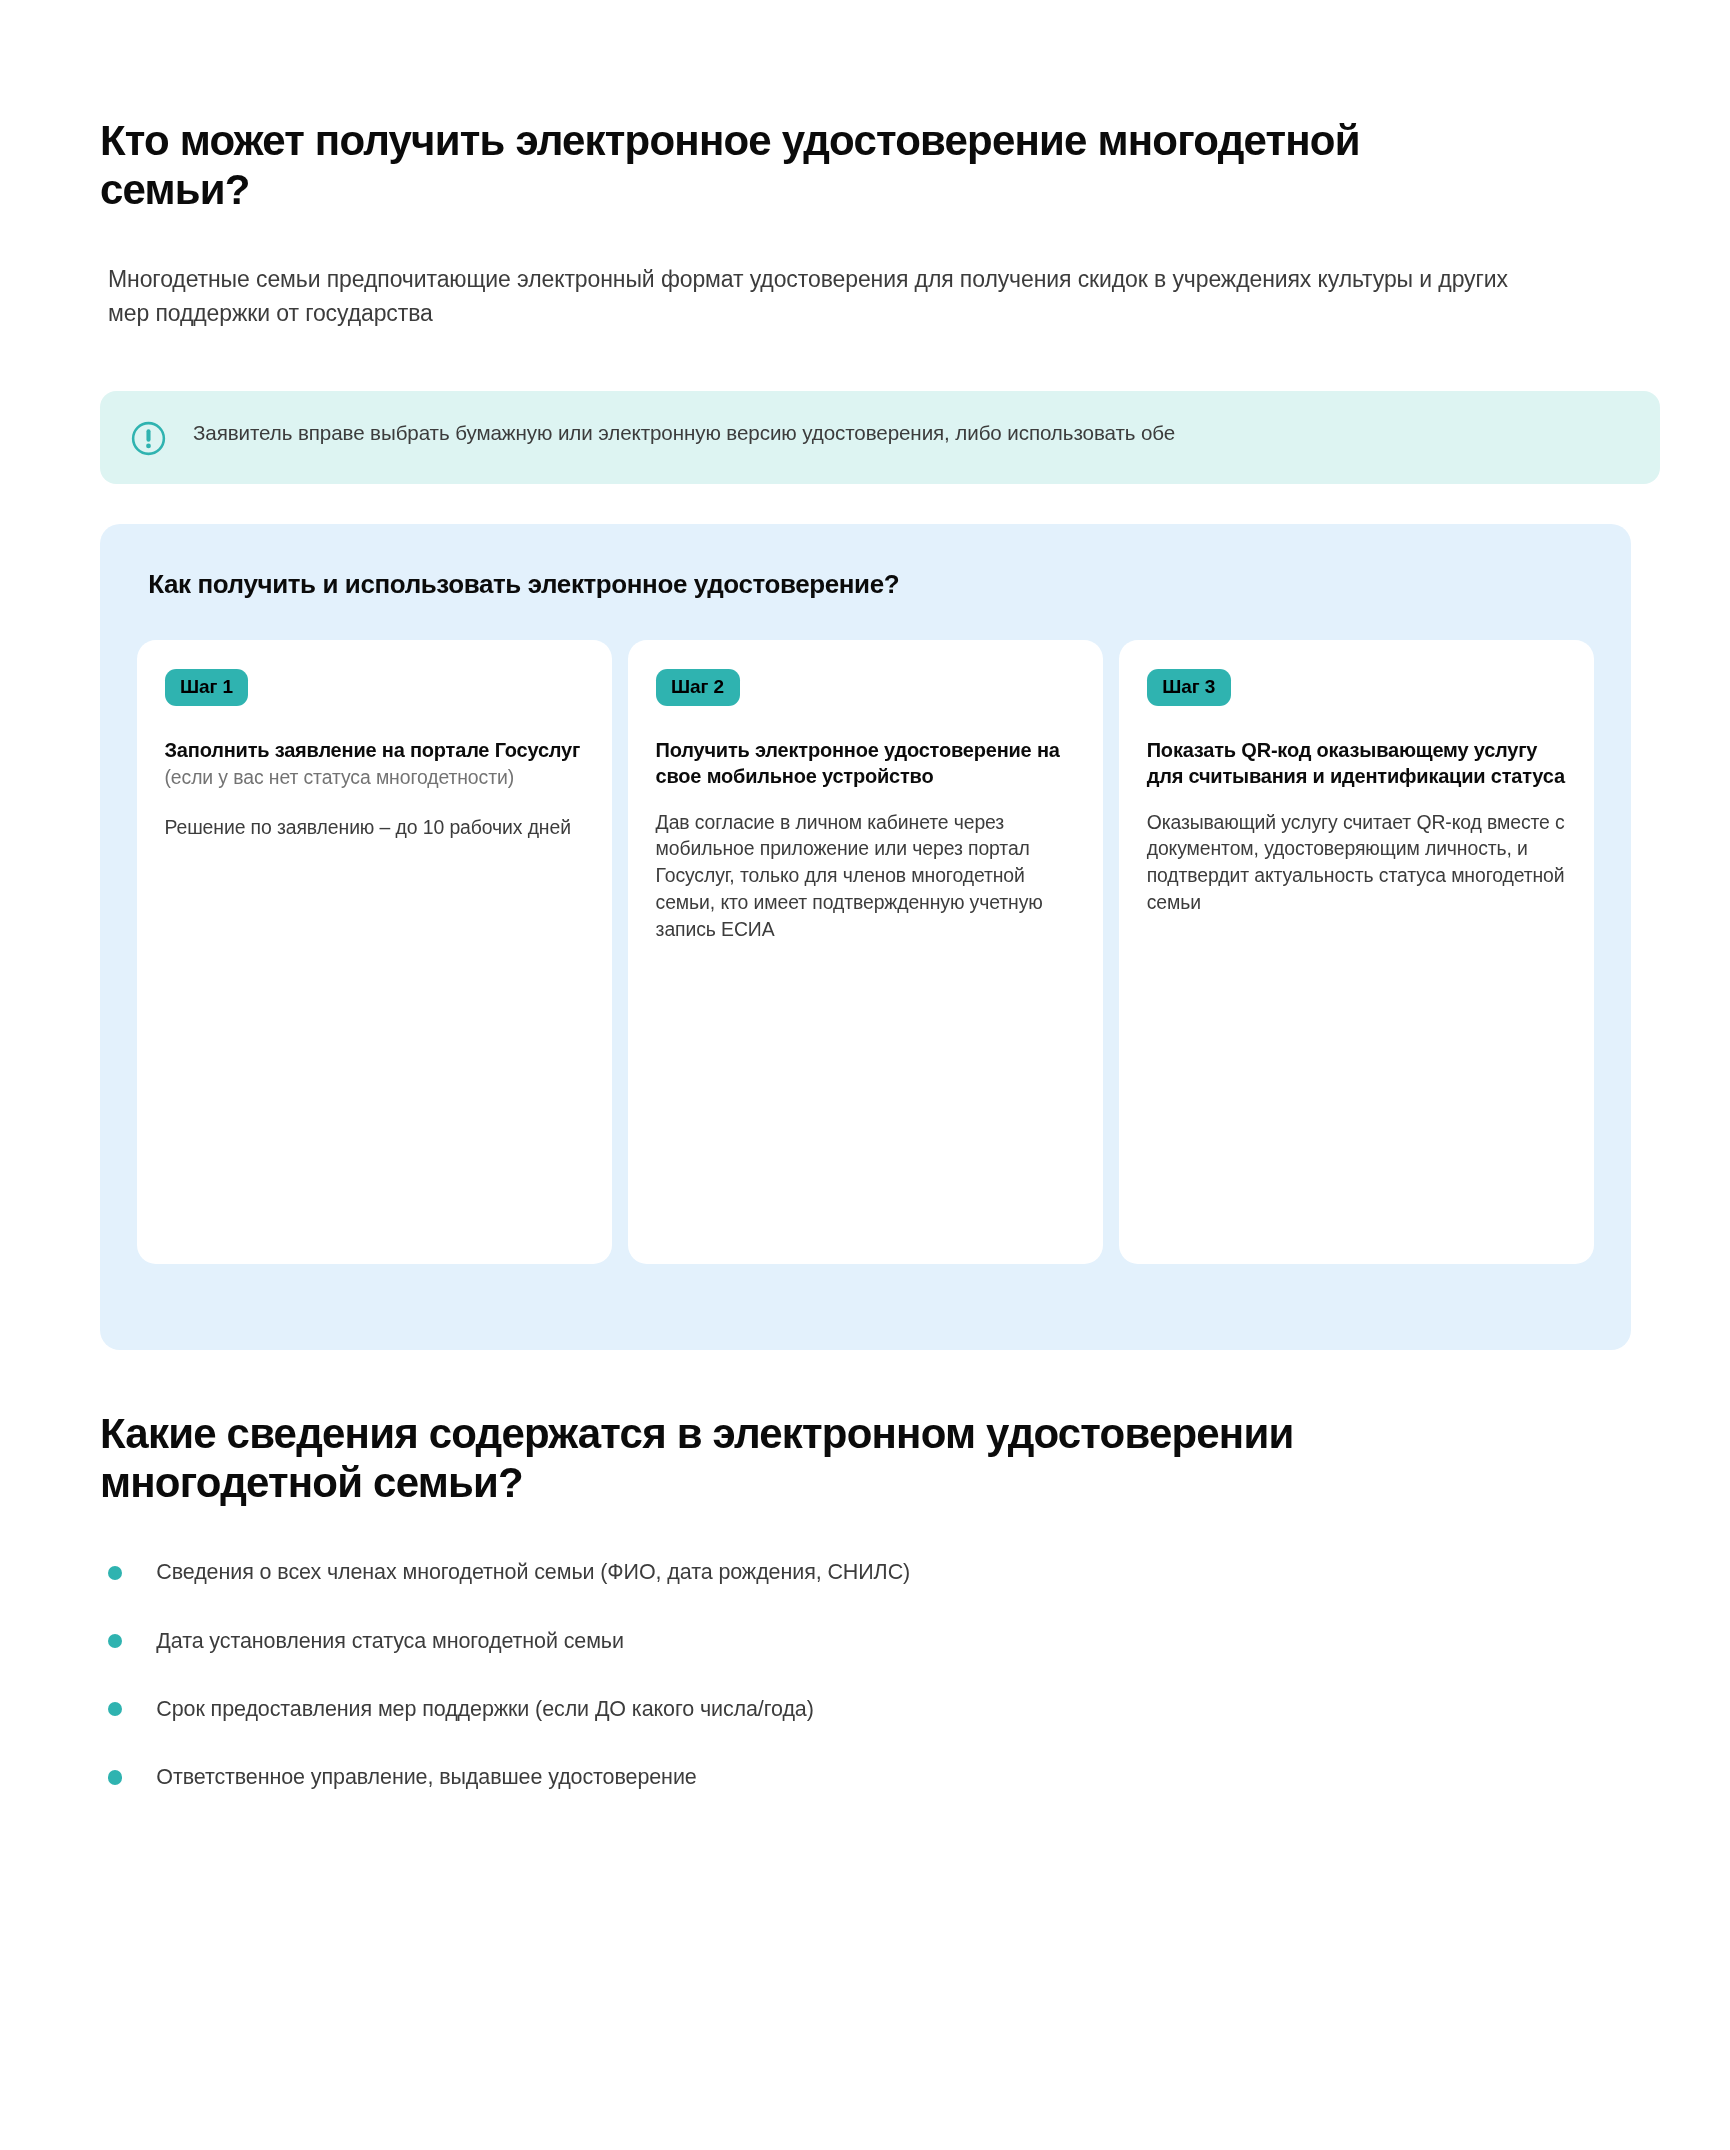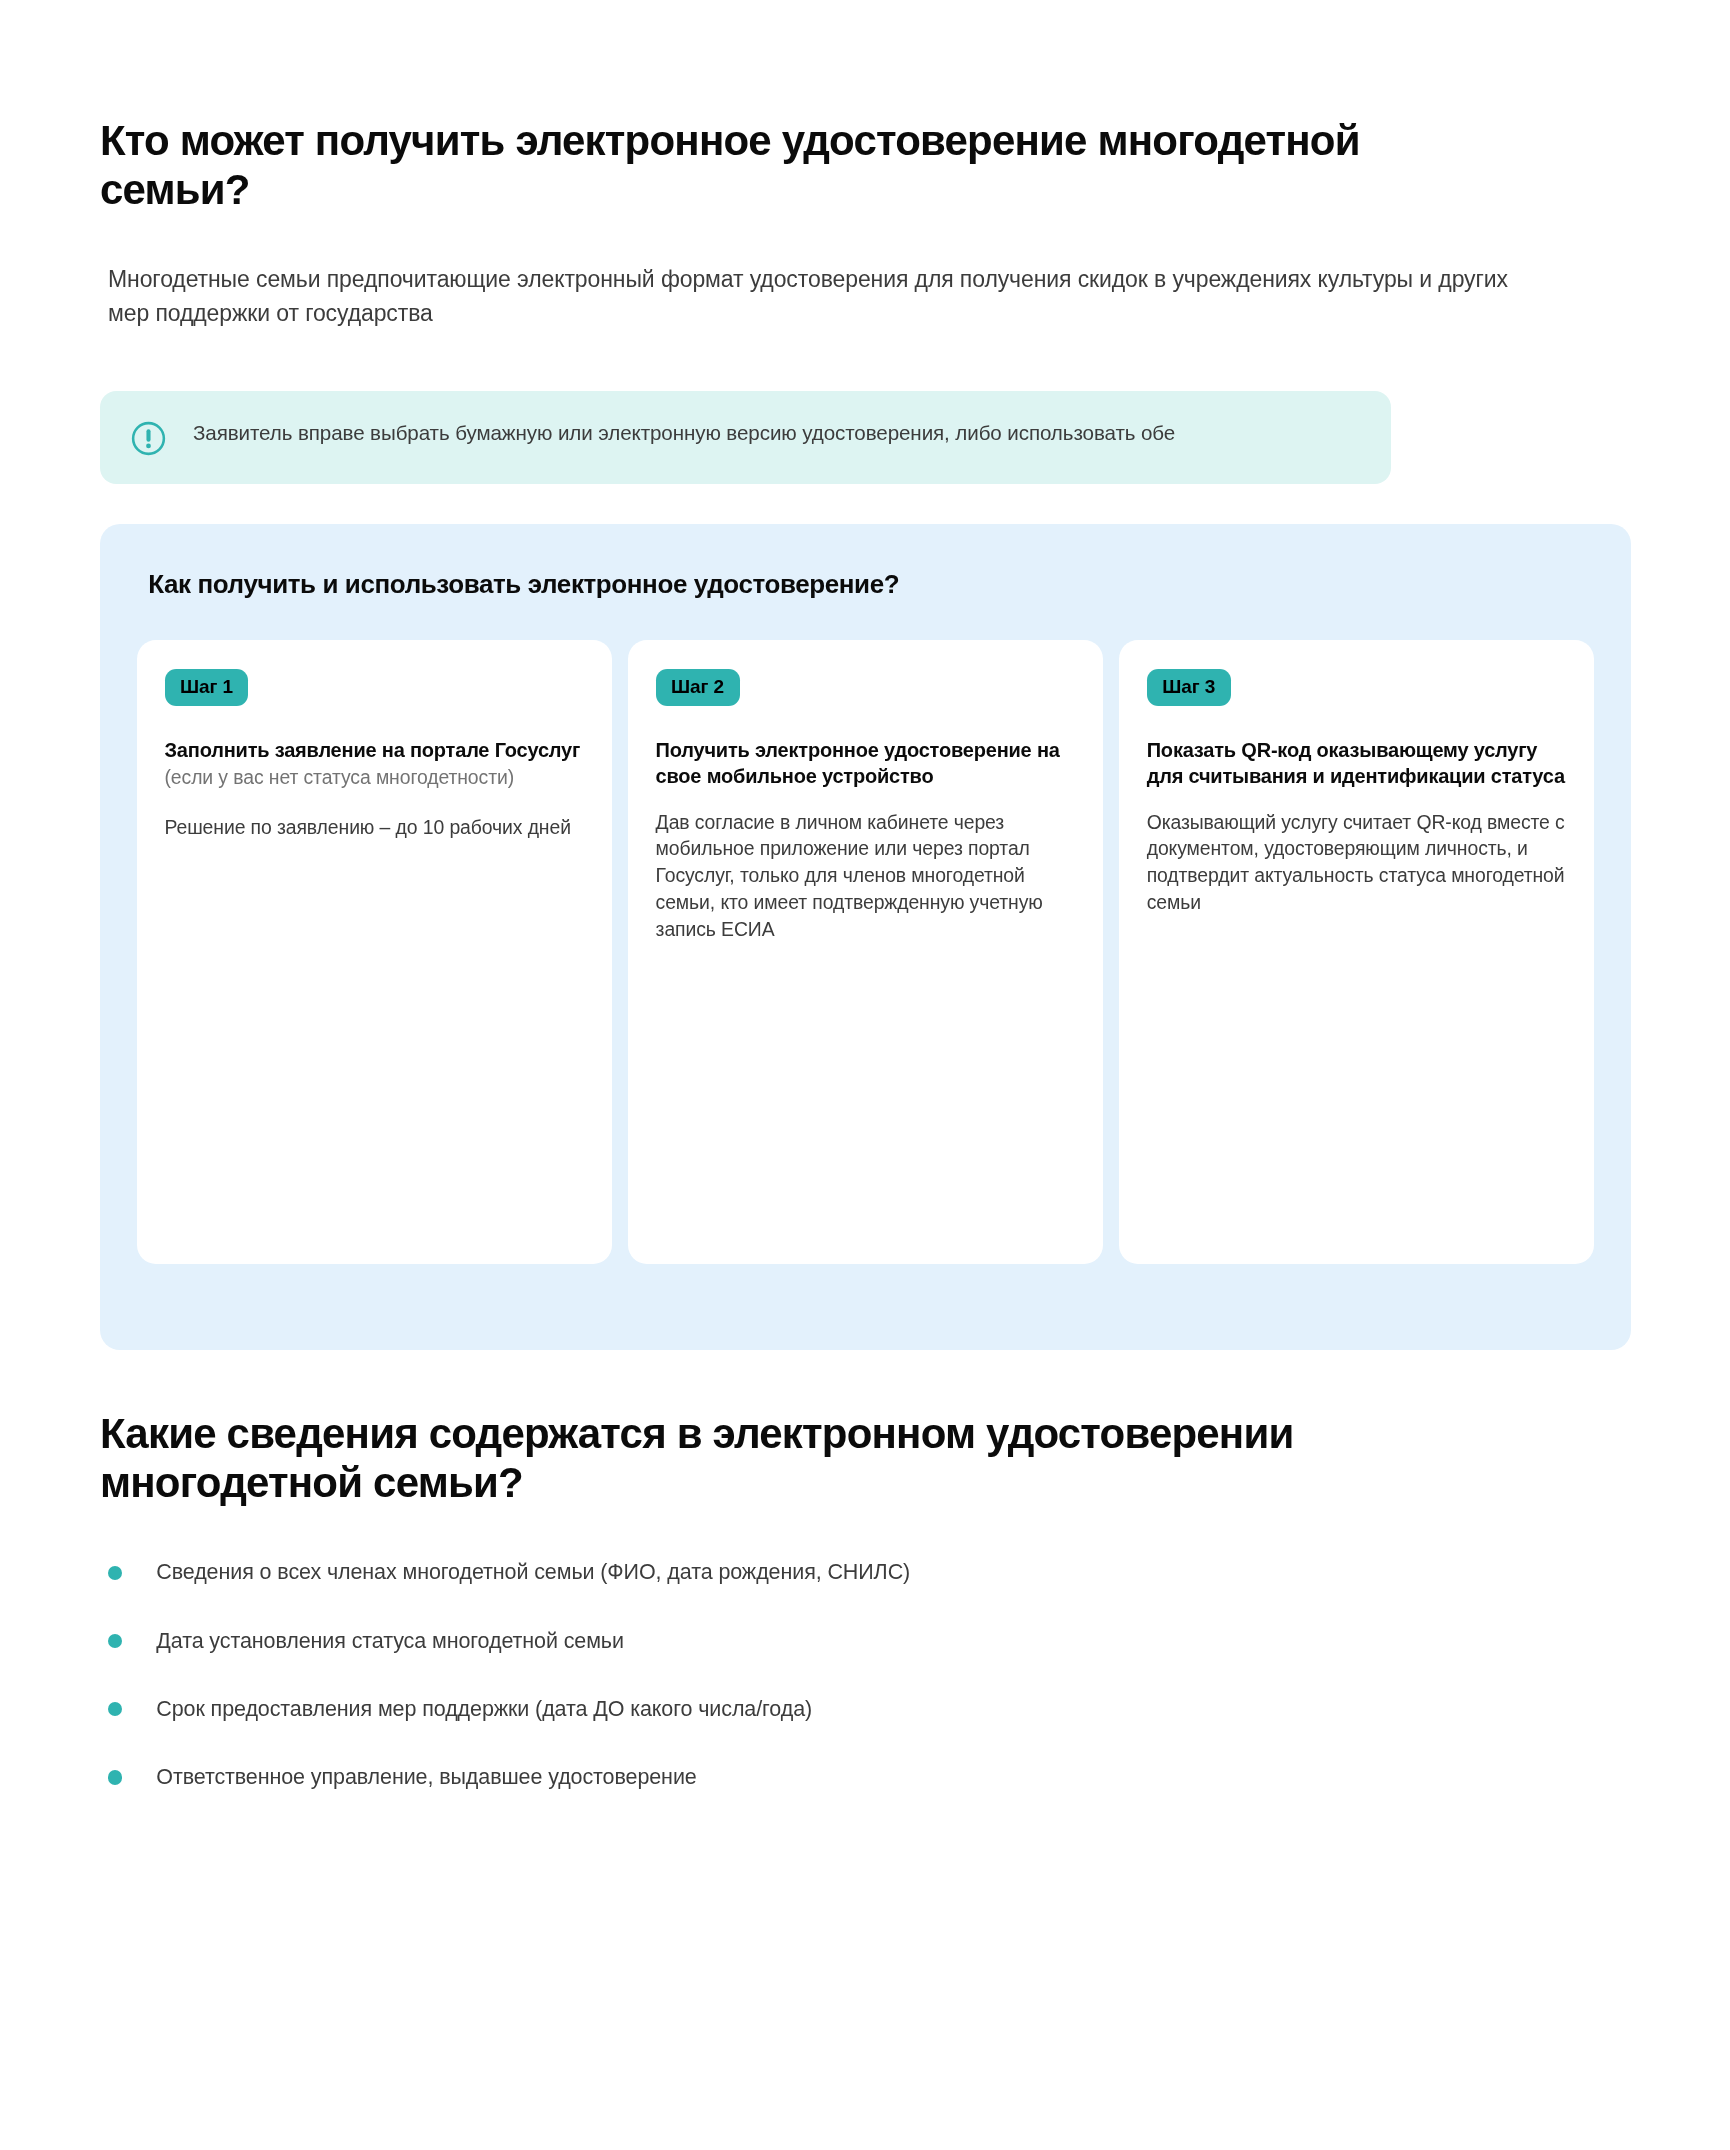"Заявитель вправе выбрать бумажную или" .callout { width: 1291px -> 1560px }
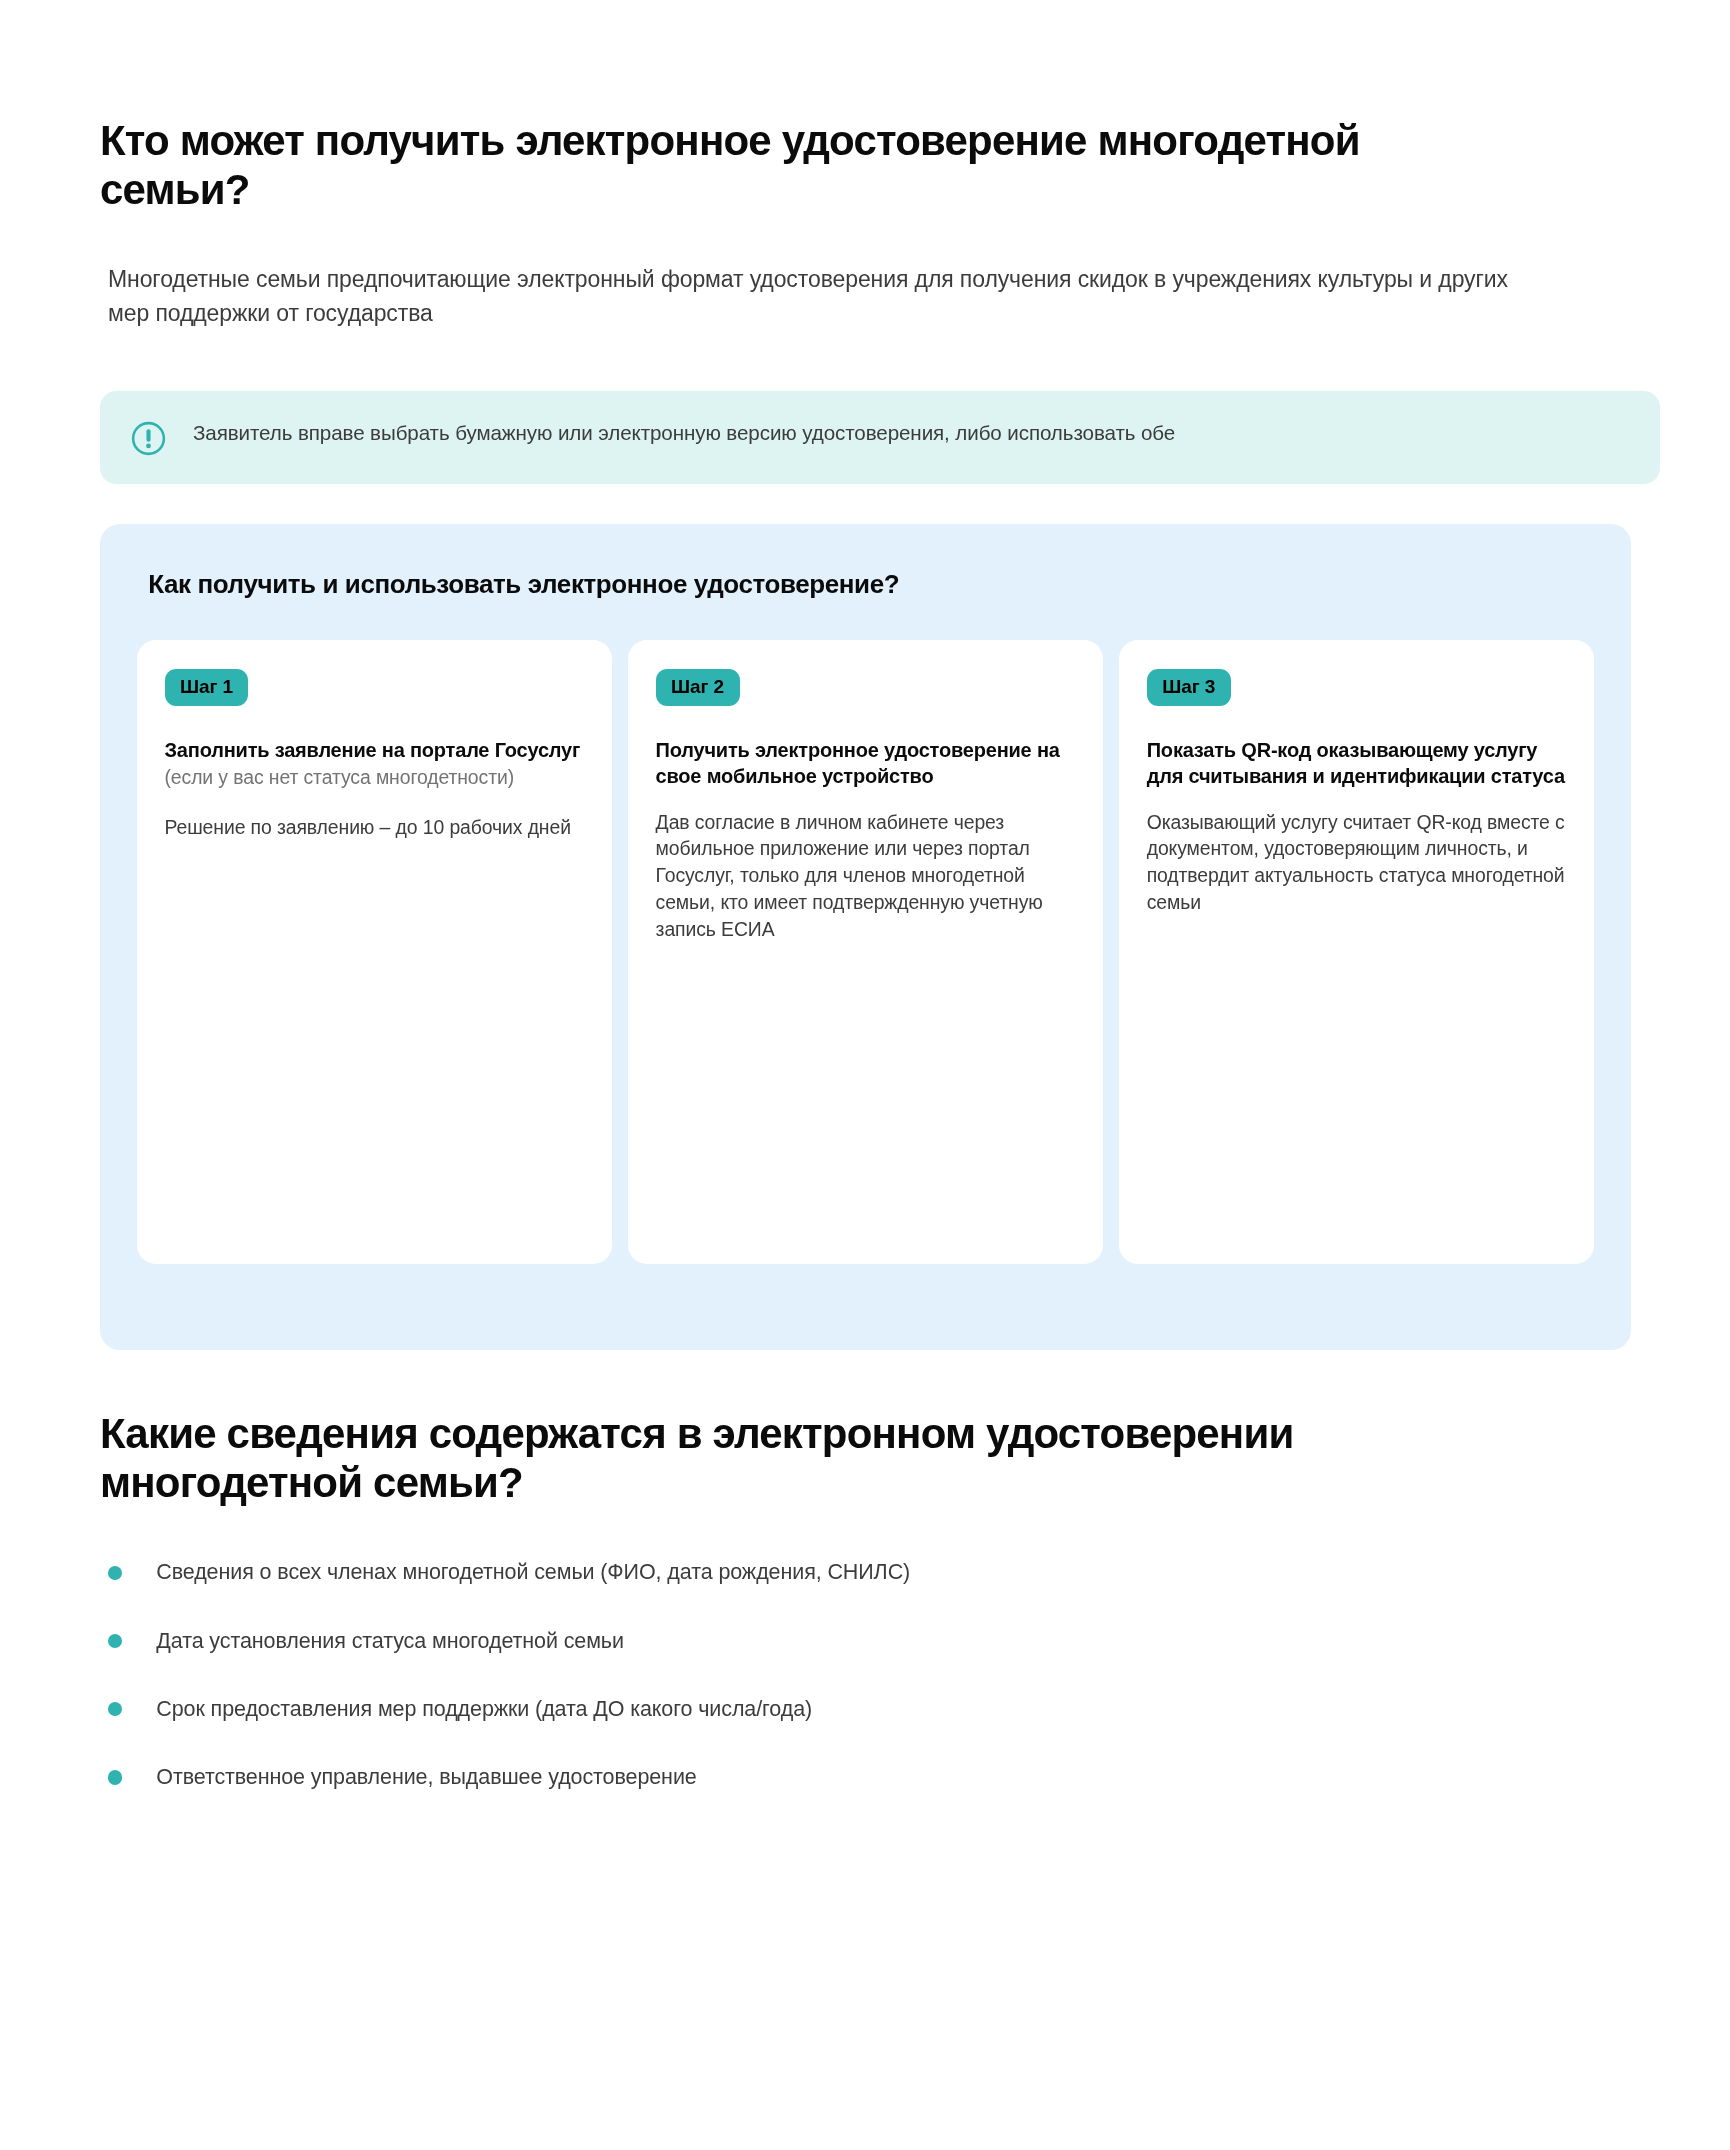"Срок предоставления мер поддержки (дата" span.info-list-text { text: дата -> если }
